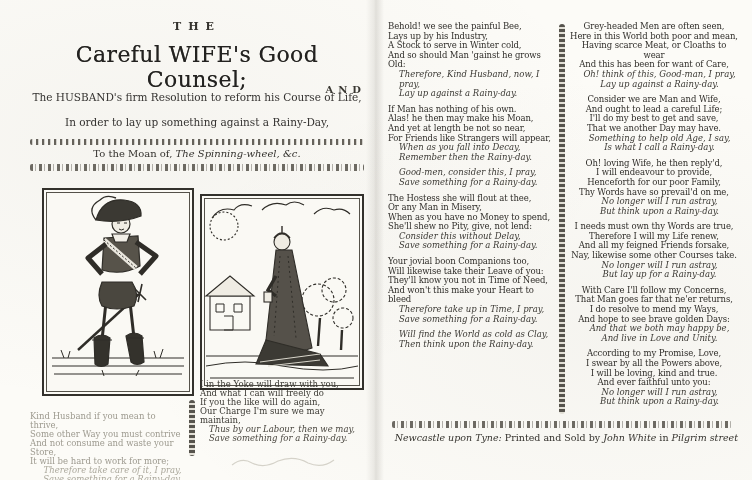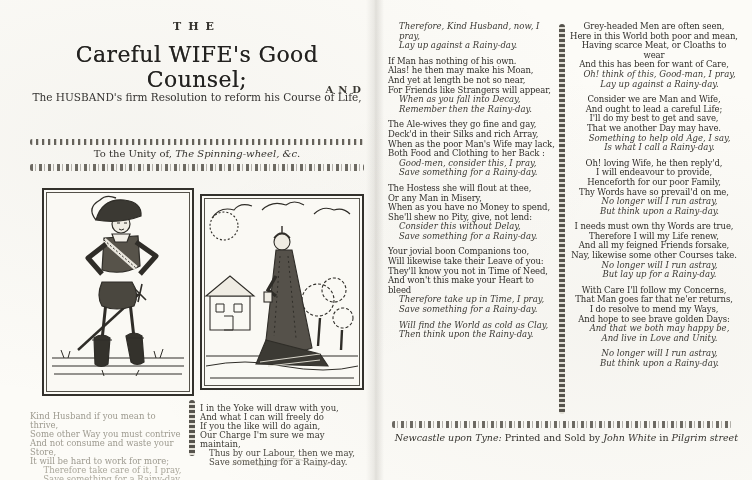"Behold! we see the painful" div.roman { html: none -> <div>Behold! we see the painful Bee, Lays up by his Industry, A Stock to serve in Winter cold, And so should Man 'gainst he grows Old:</div> }
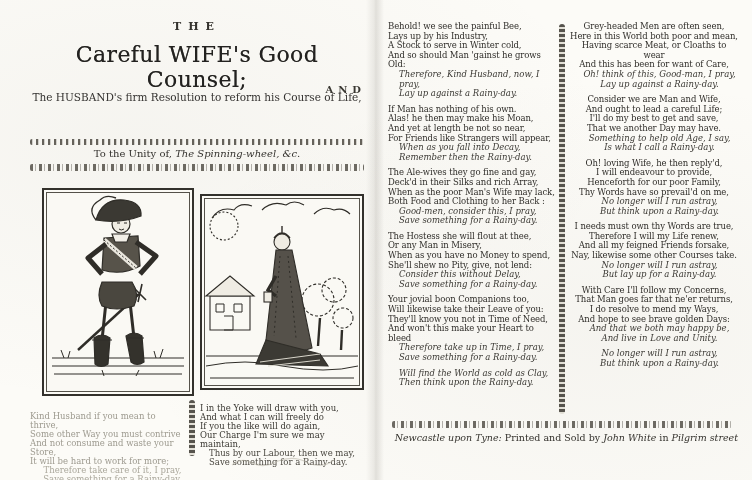"In order to lay up" div.c { html: none -> <div>In order to lay up something against a Rainy-Day,</div> }
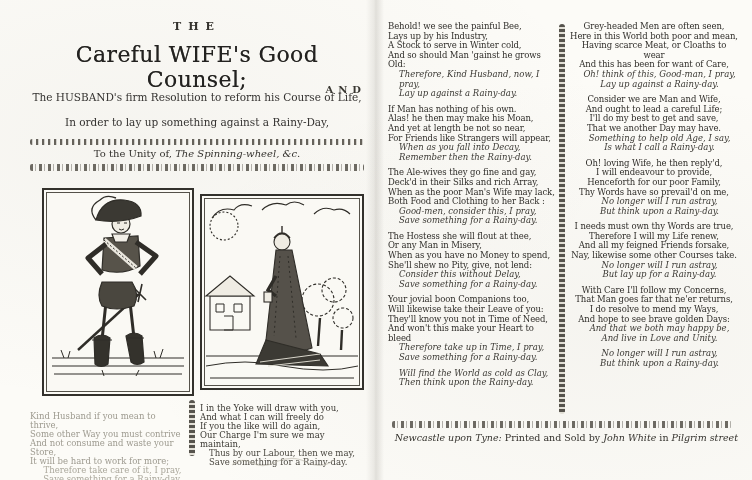"To the Unity of," span { text: Unity -> Moan }
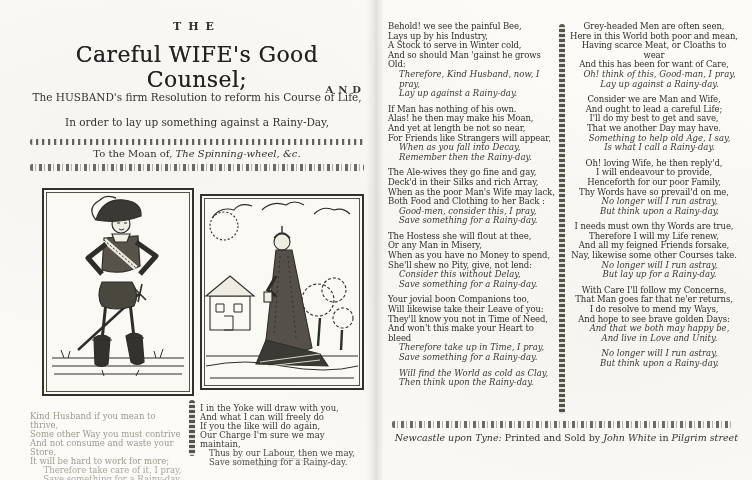"The Ale-wives they go fine" div.roman { html: <div>The Ale-wives they go fine and gay, Deck'd in their Silks and rich Array, When as the poor Man's Wife may lack, Both Food and Clothing to her Back :</div> -> none }
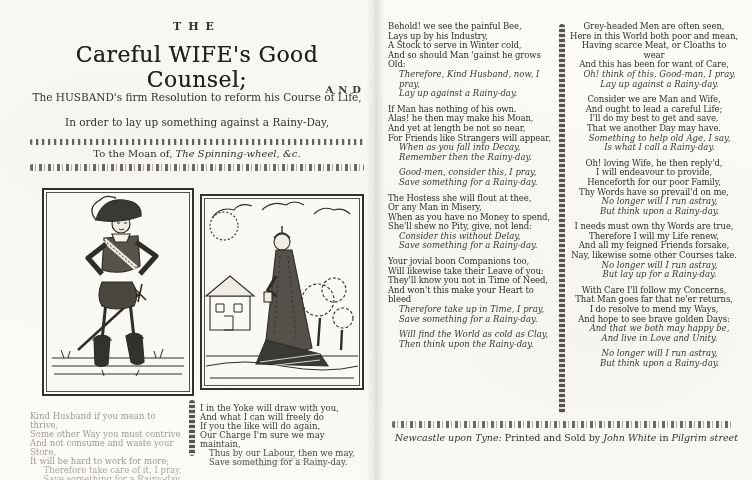"According to my Promise, Love," div.roman { html: none -> <div>According to my Promise, Love, I swear by all the Powers above, I will be loving, kind and true. And ever faithful unto you:</div> }
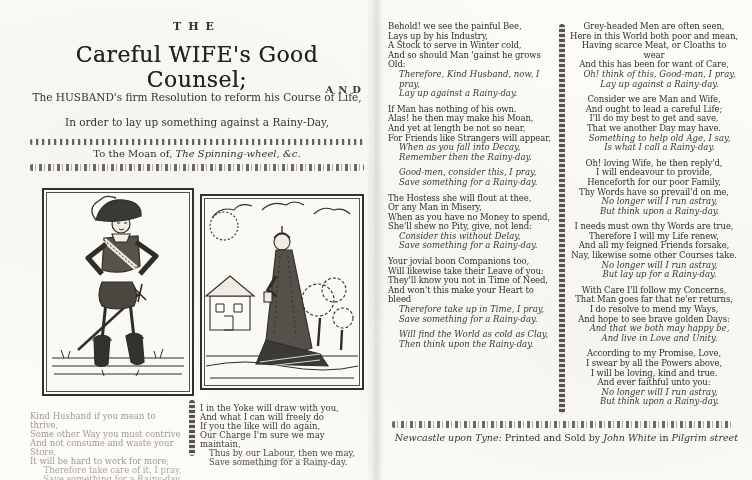"I in the Yoke will" div.c { top: 396px -> 372px }
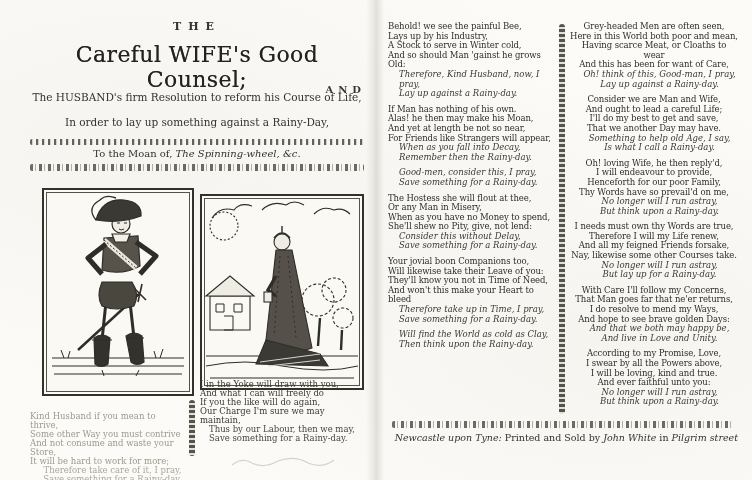"Thus by our Labour, then" .smallverse .refrain { font-style: none -> italic }
